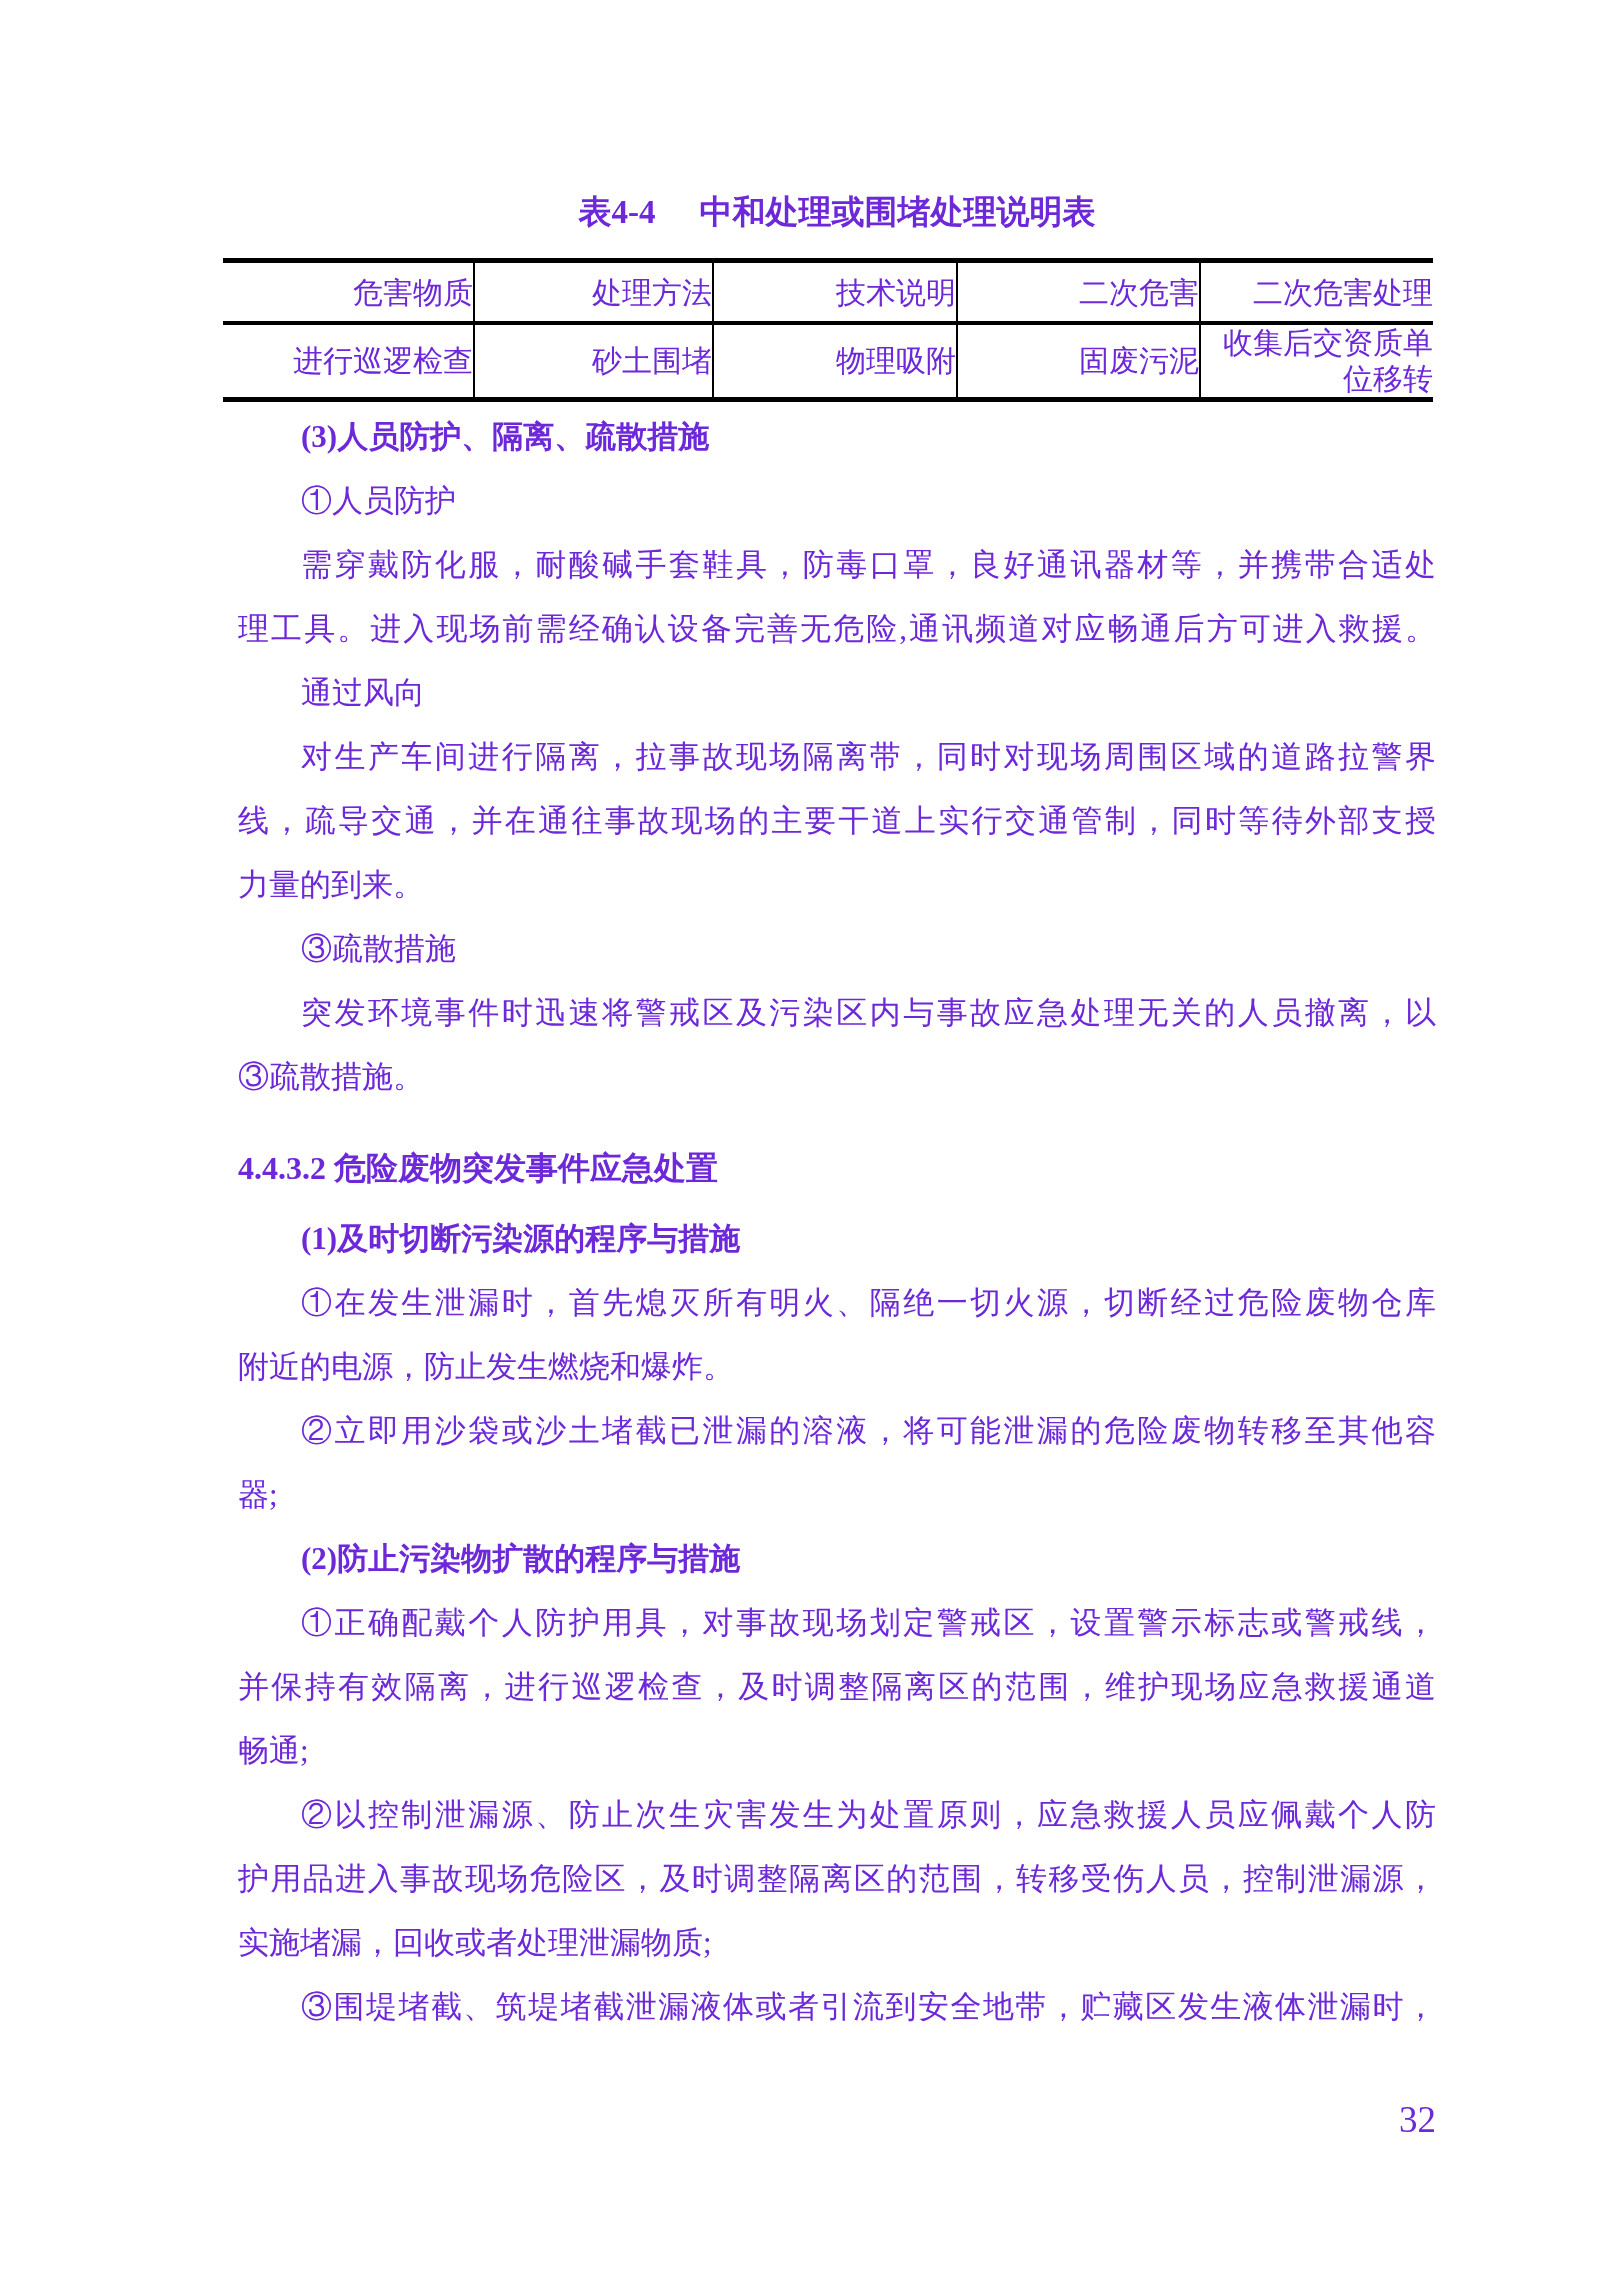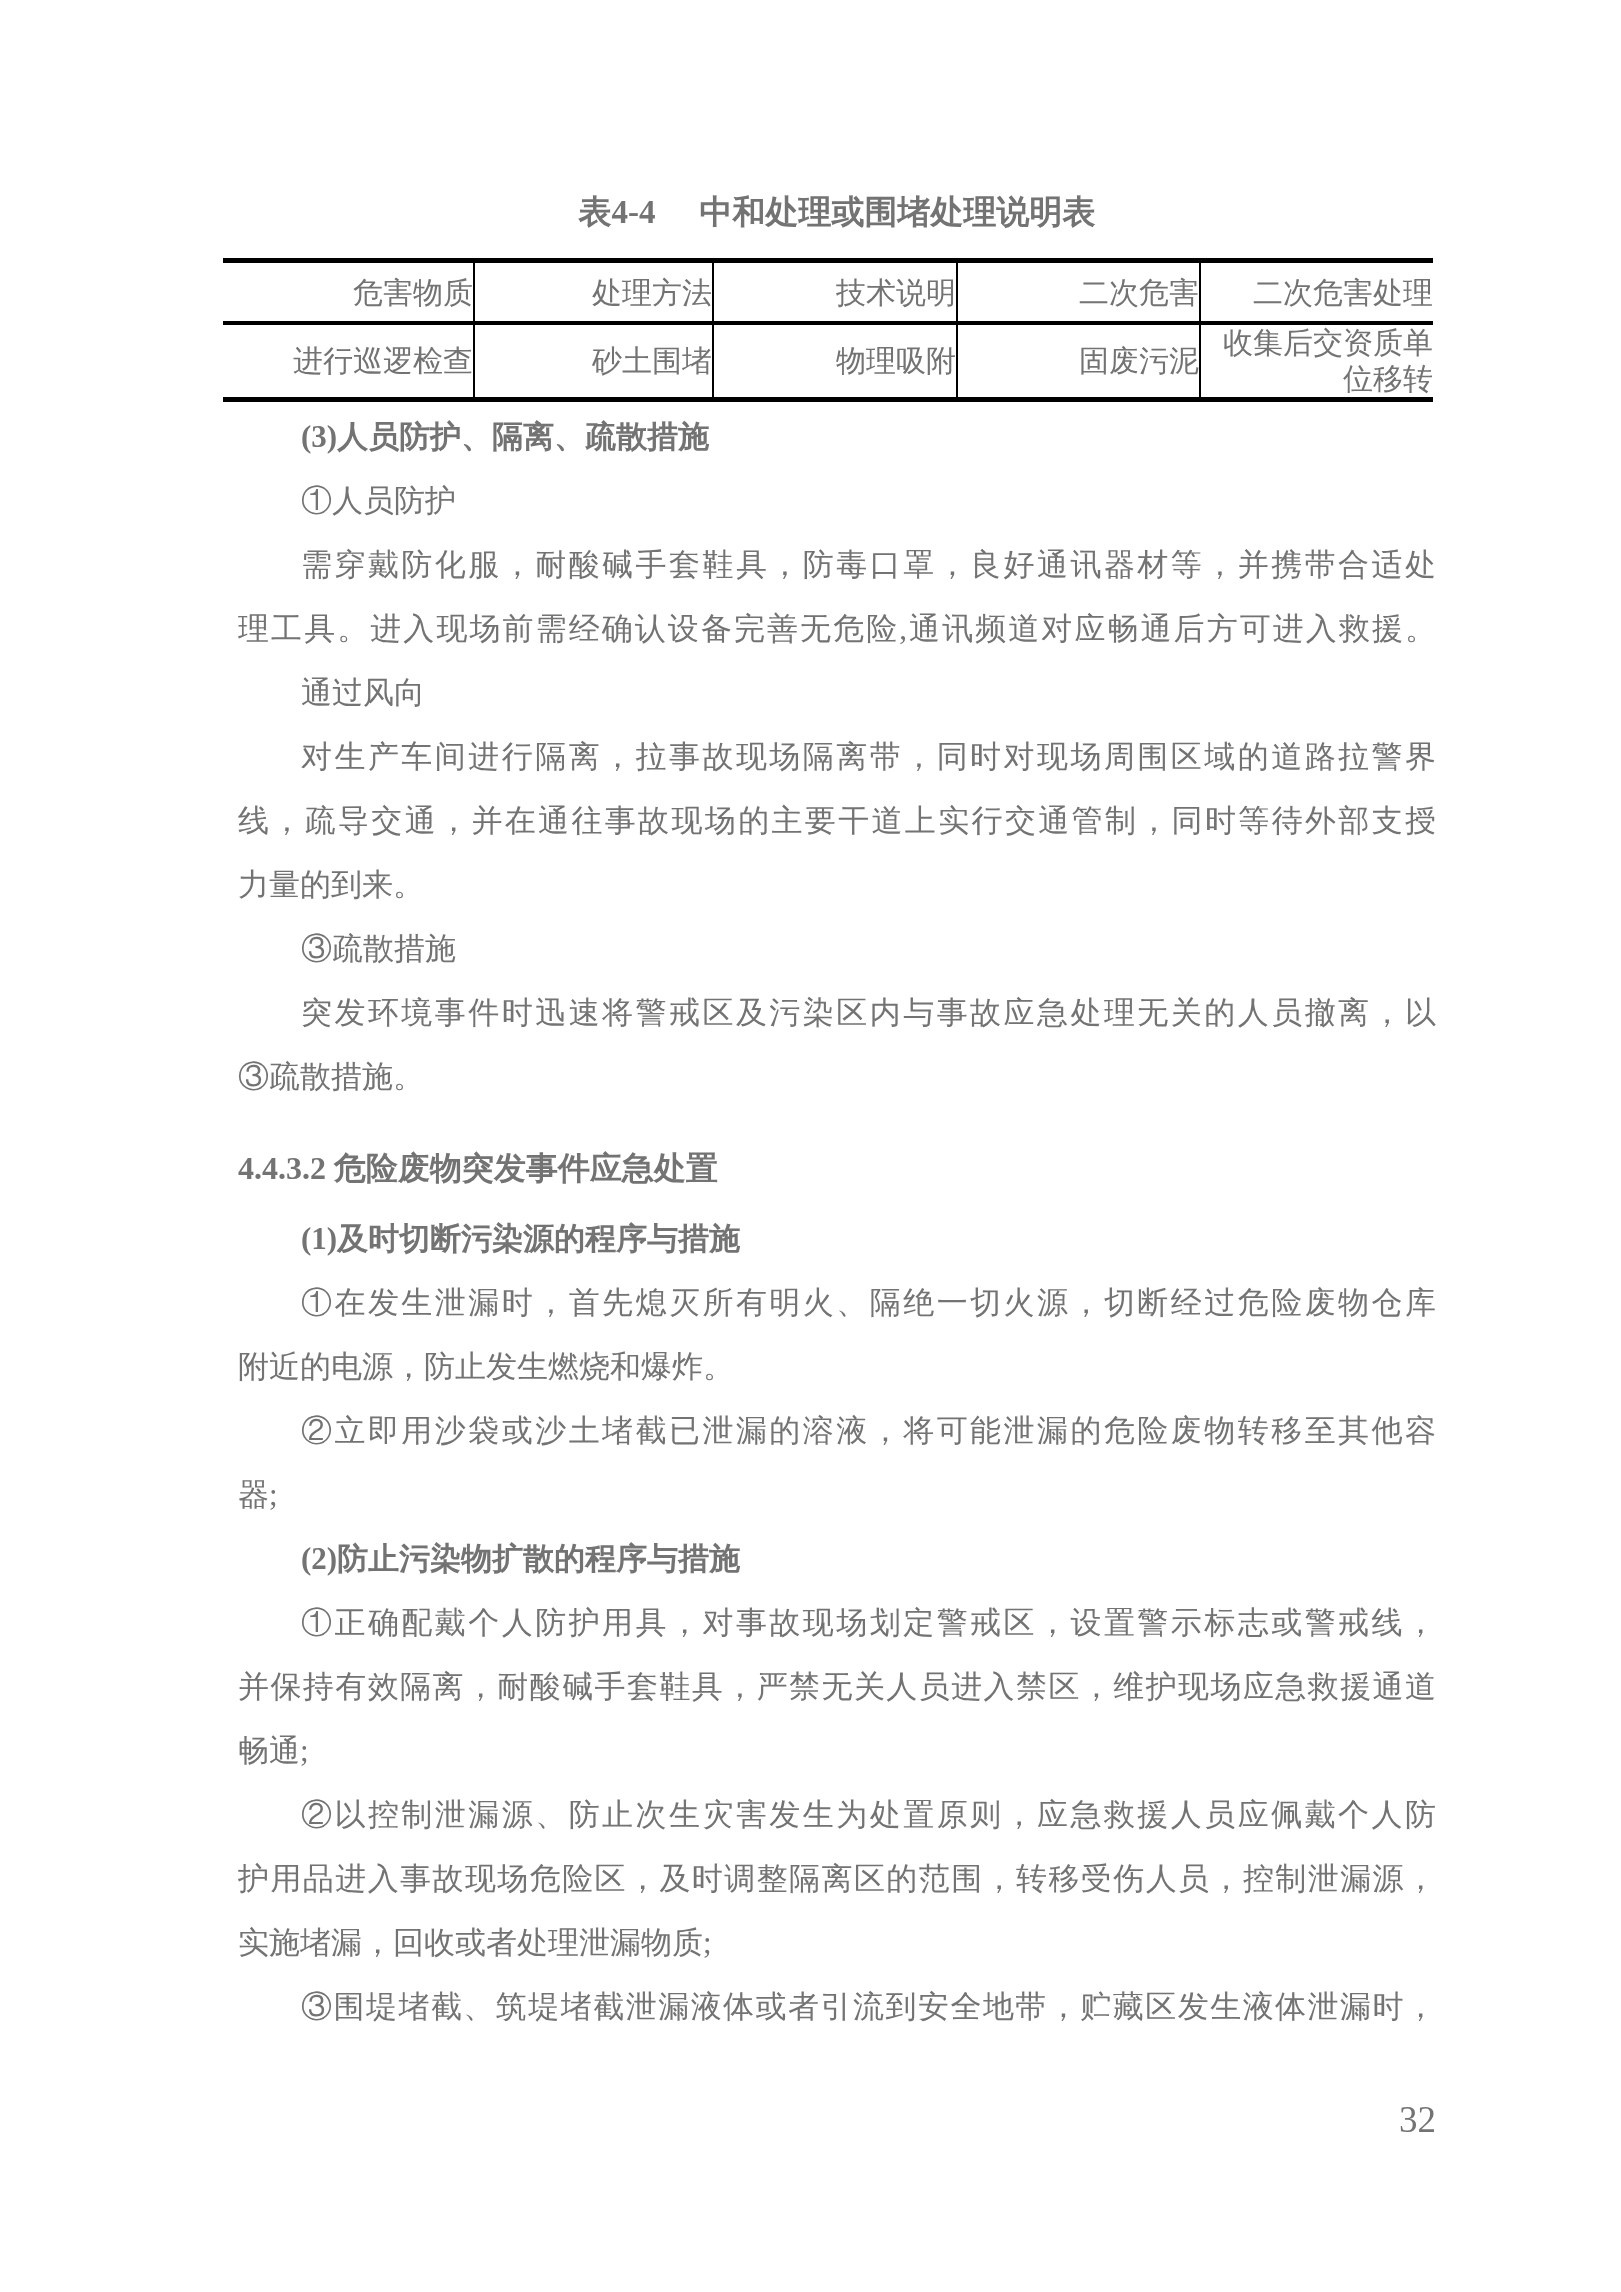"表4-4 中和处理或围堵处理说明表" .page { color: #737373 -> #6d28d9 }
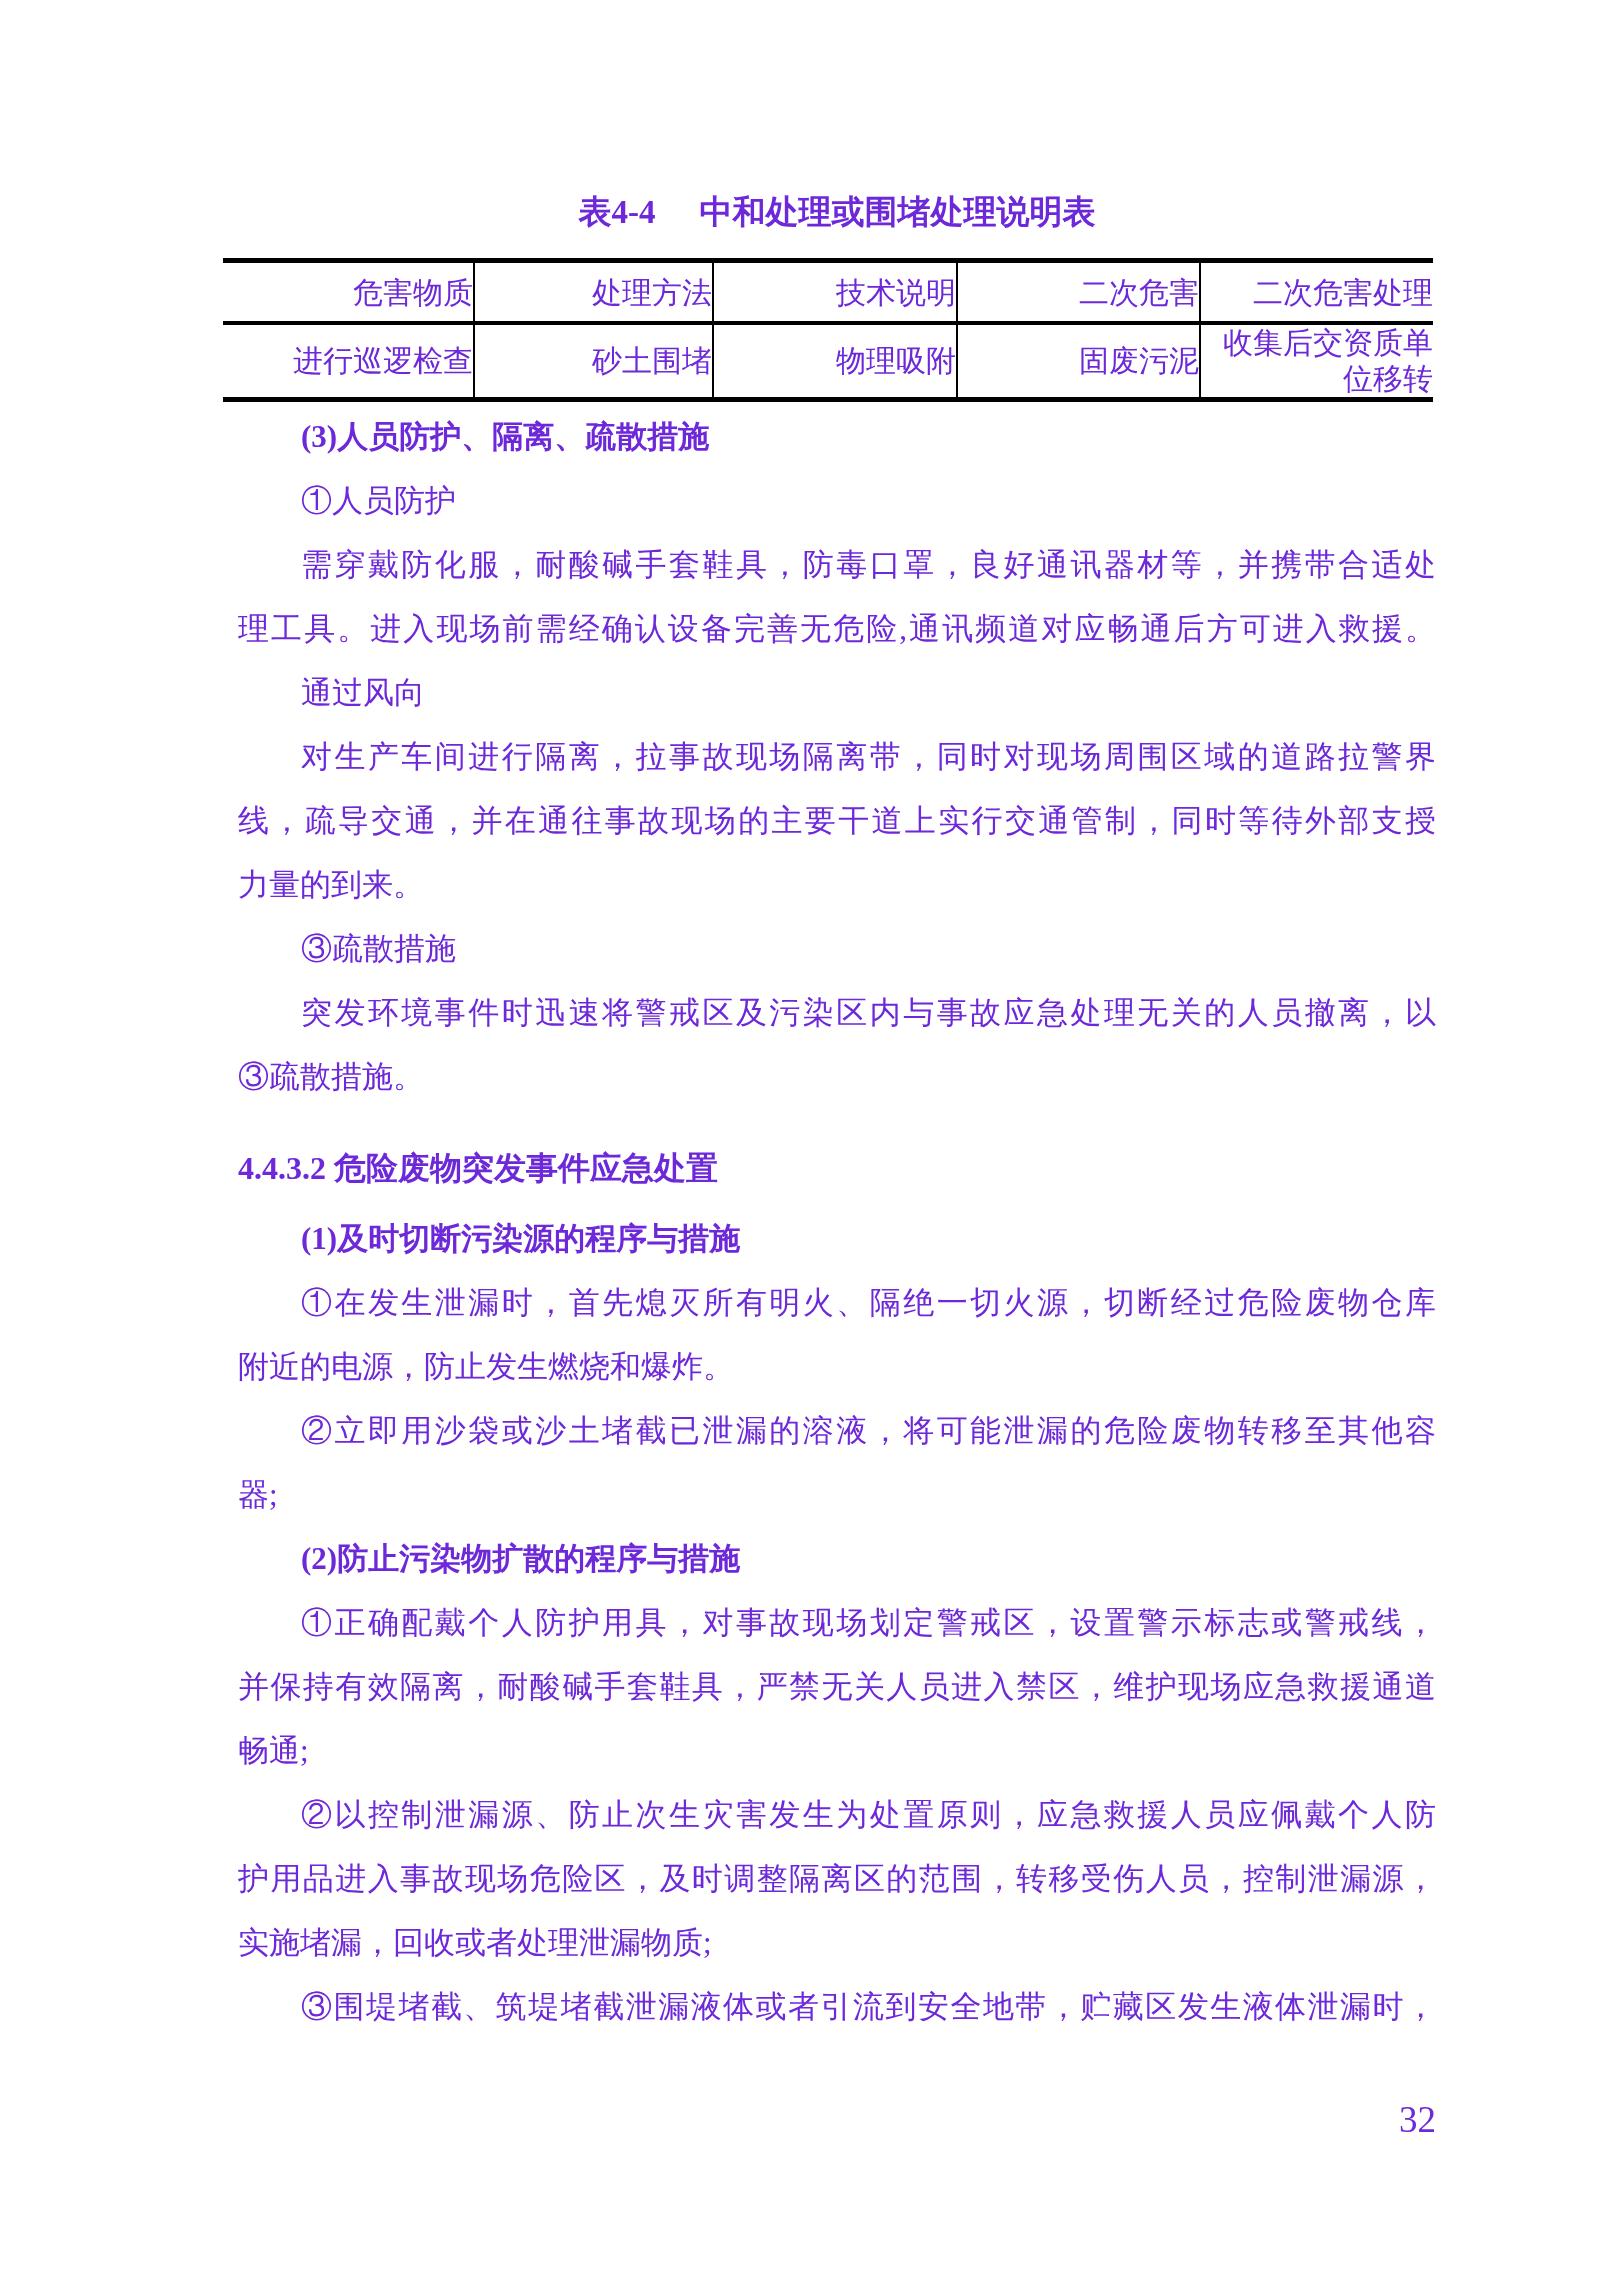"并保持有效隔离，耐酸碱手套鞋具，严禁无关人员进入禁区，维护现场应急救援通道" div.ln { text: 耐酸碱手套鞋具，严禁无关人员进入禁区 -> 进行巡逻检查，及时调整隔离区的范围 }
